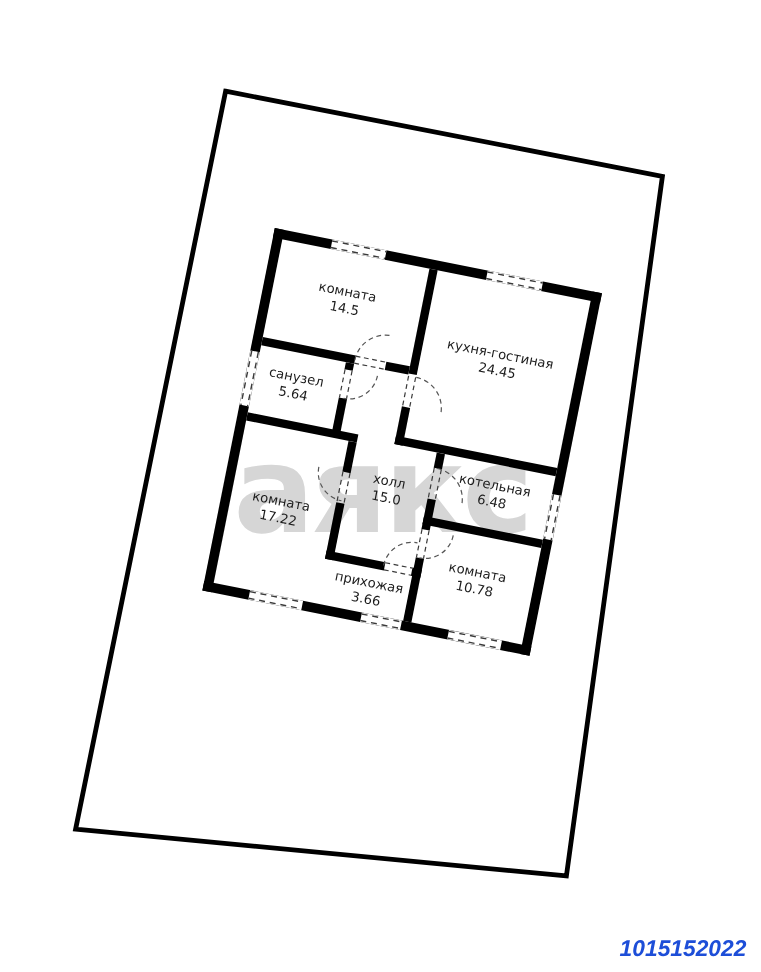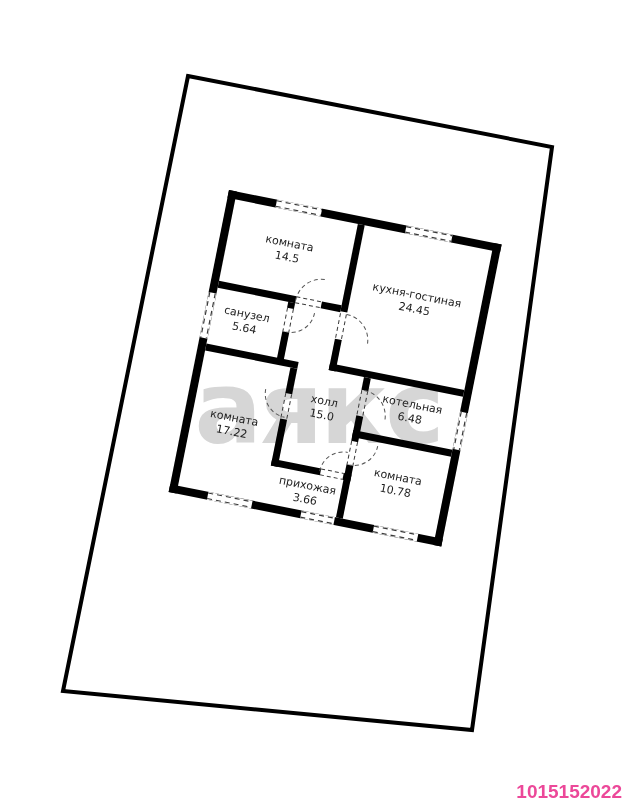"1015152022" div { color: #ec4899 -> #1d4ed8; font-style: none -> italic }
